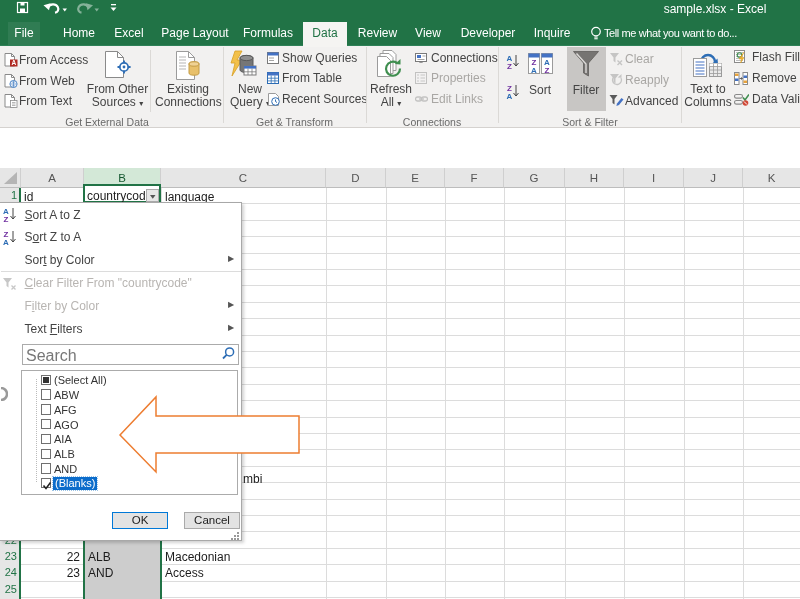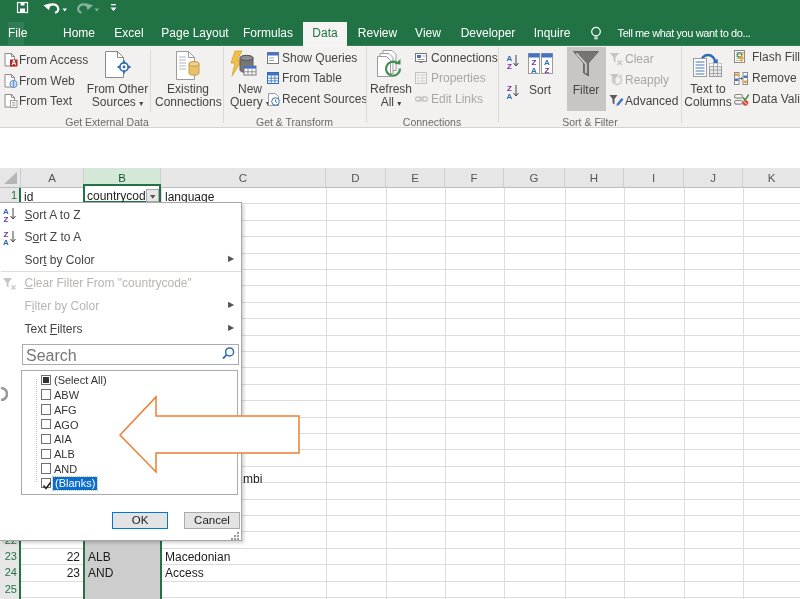"sample.xlsx - Excel" div { html: none -> <div>sample.xlsx - Excel</div> }
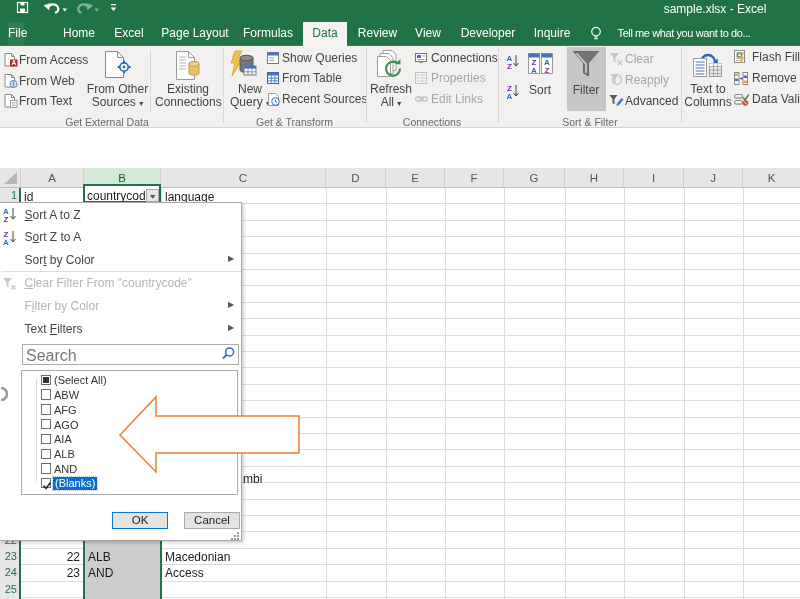"File" div.tab { width: 16px -> 32px }
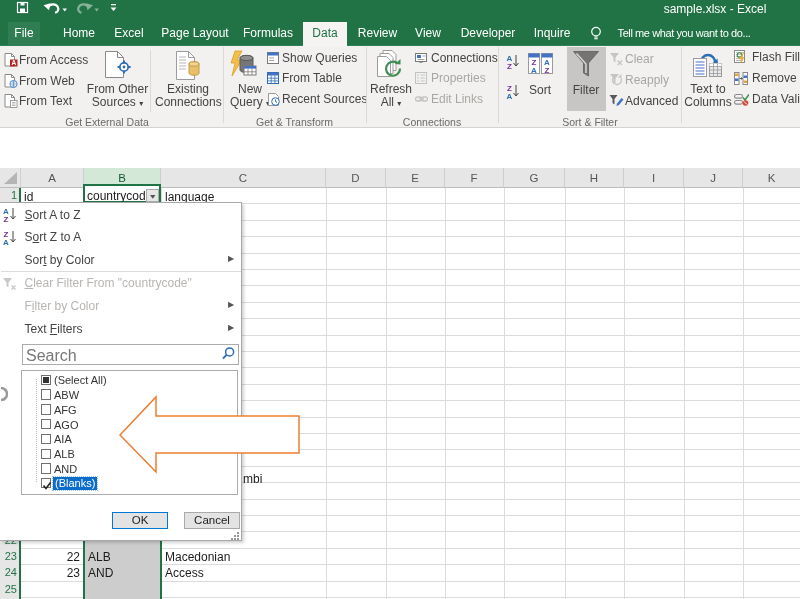"Tell me what you want" div.tab { text-align: center -> left }
